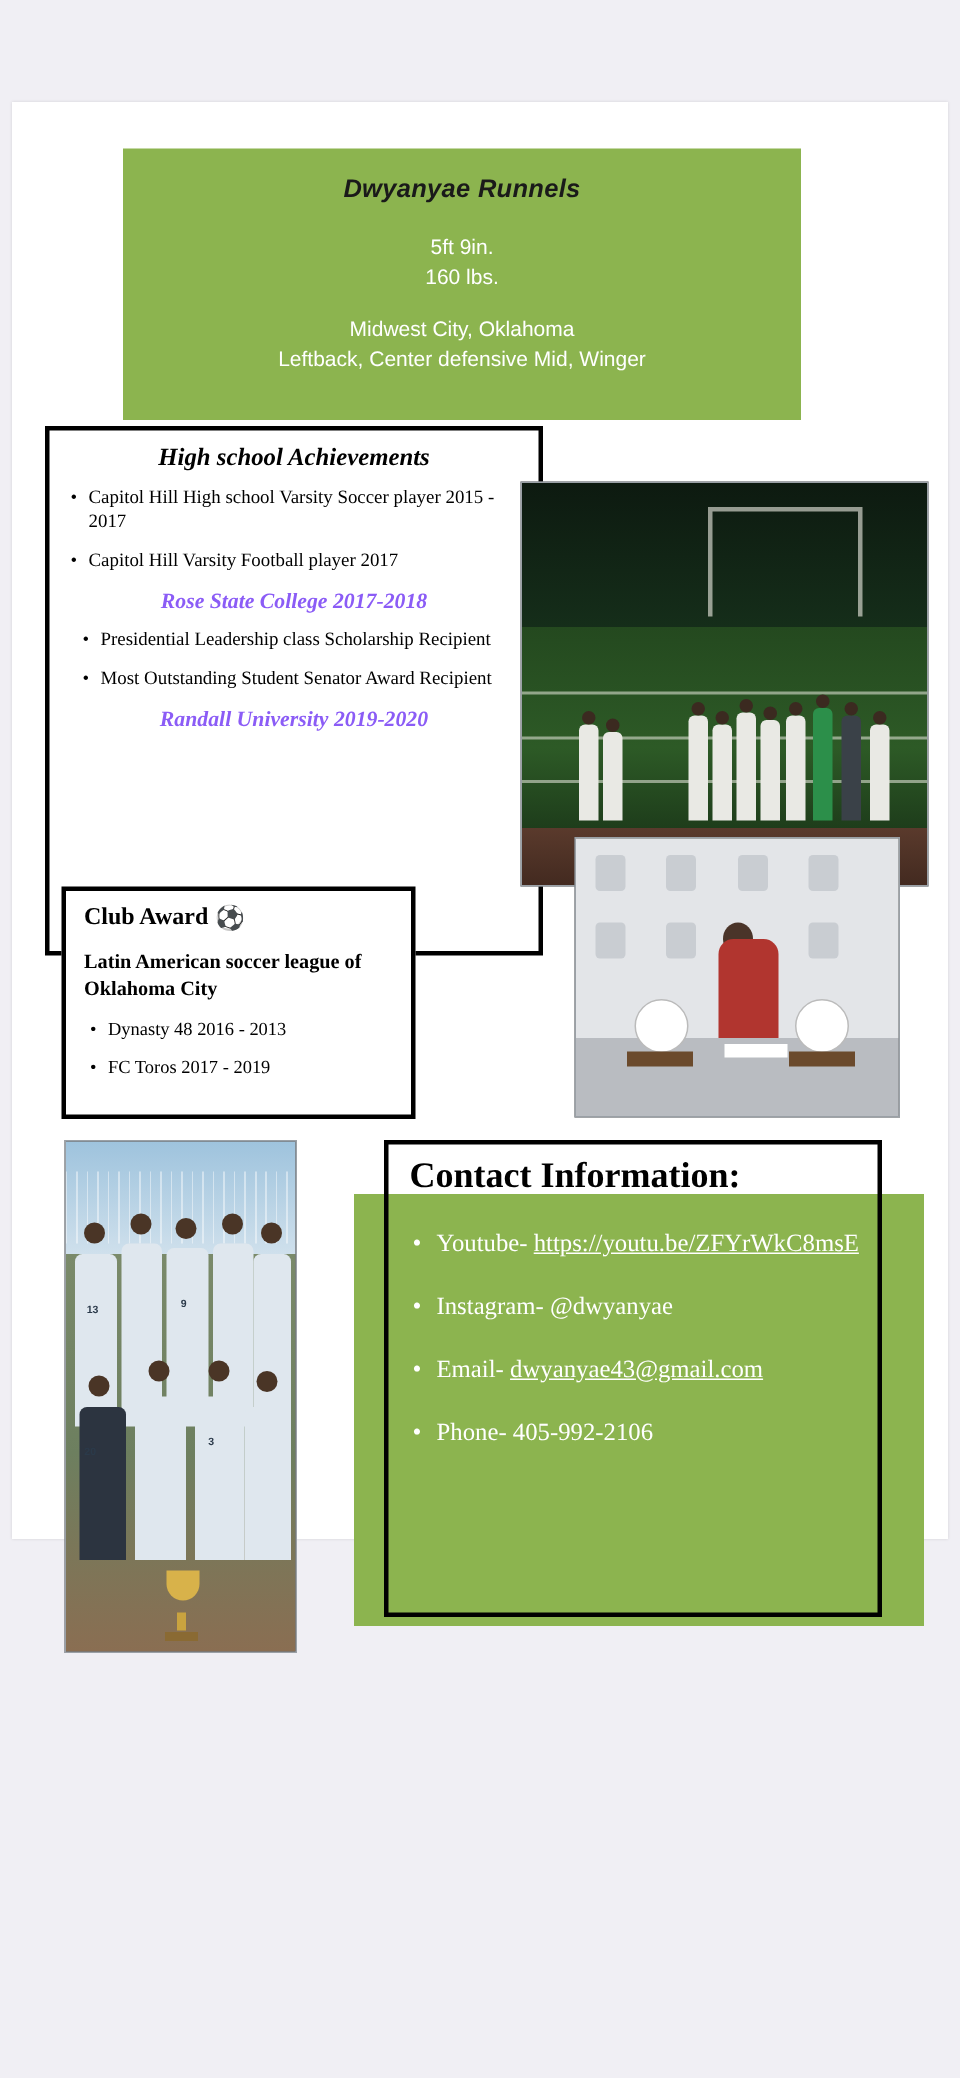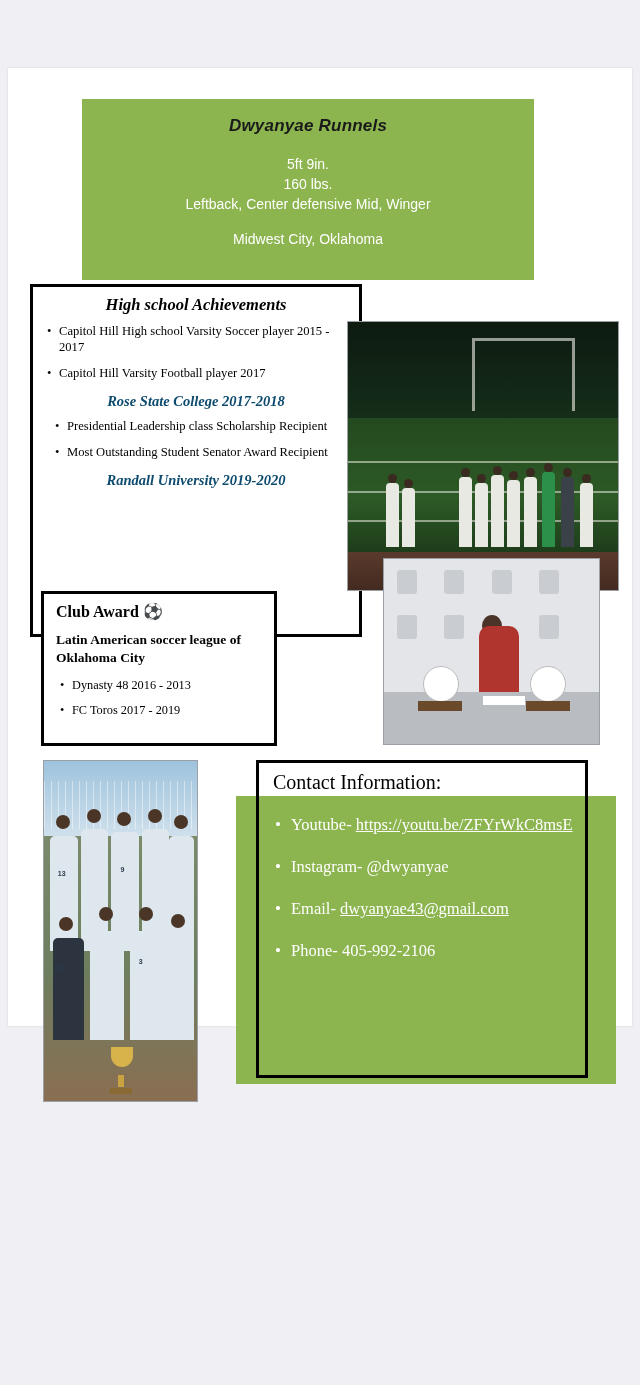"Leftback, Center defensive Mid, Winger" div.header-line { order: before "Midwest City, Oklahoma" -> after "Midwest City, Oklahoma" }
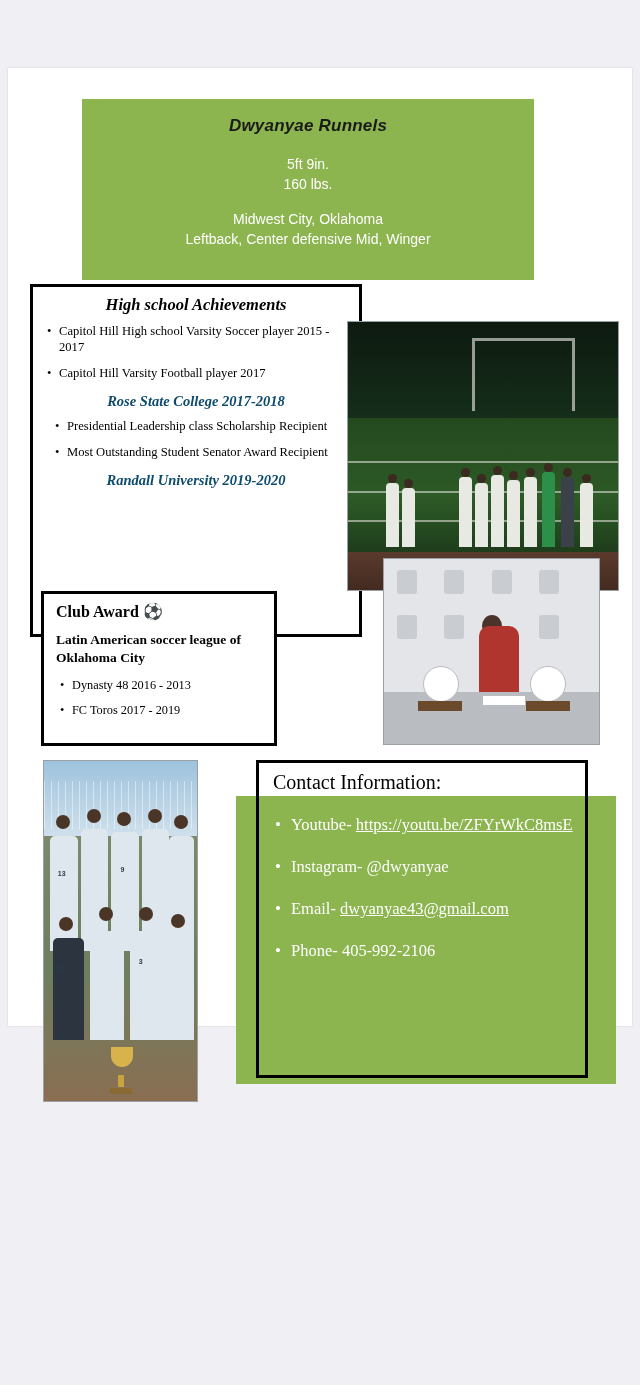"Rose State College 2017-2018" .ach-sub2 { color: #0c4a6e -> #8b5cf6 }
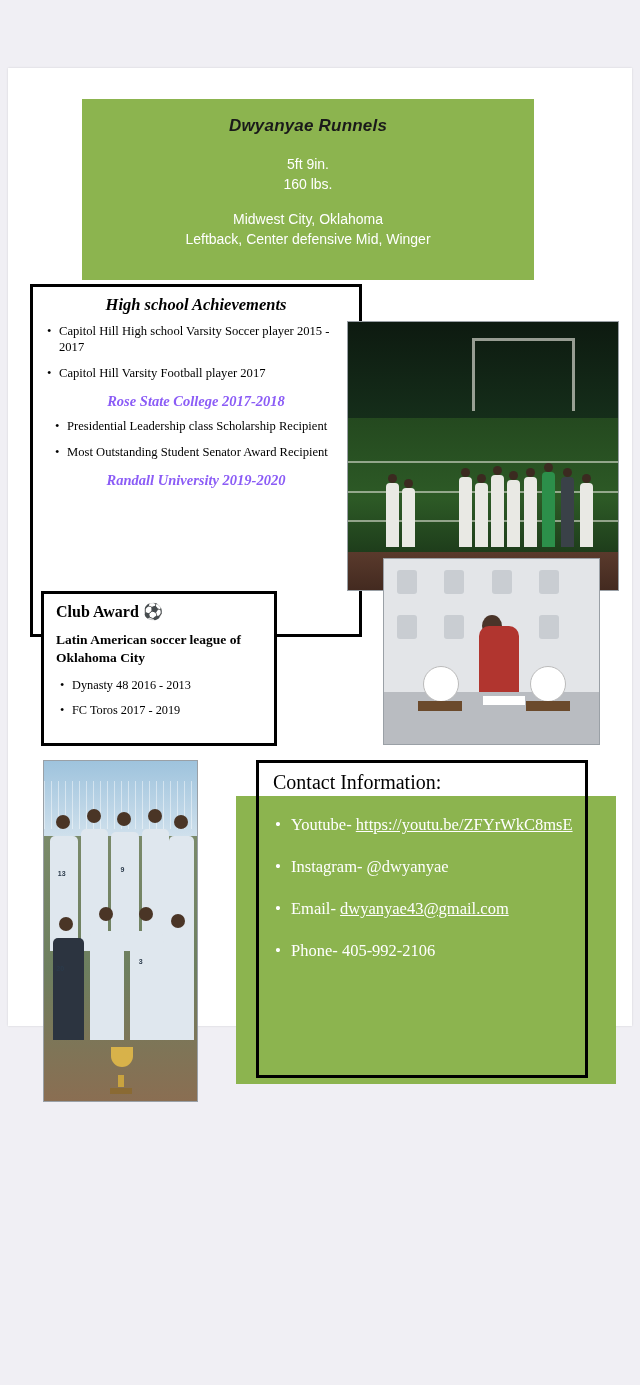"Contact Information:" .contact-title { font-size: 20px -> 24px; font-weight: normal -> bold }
